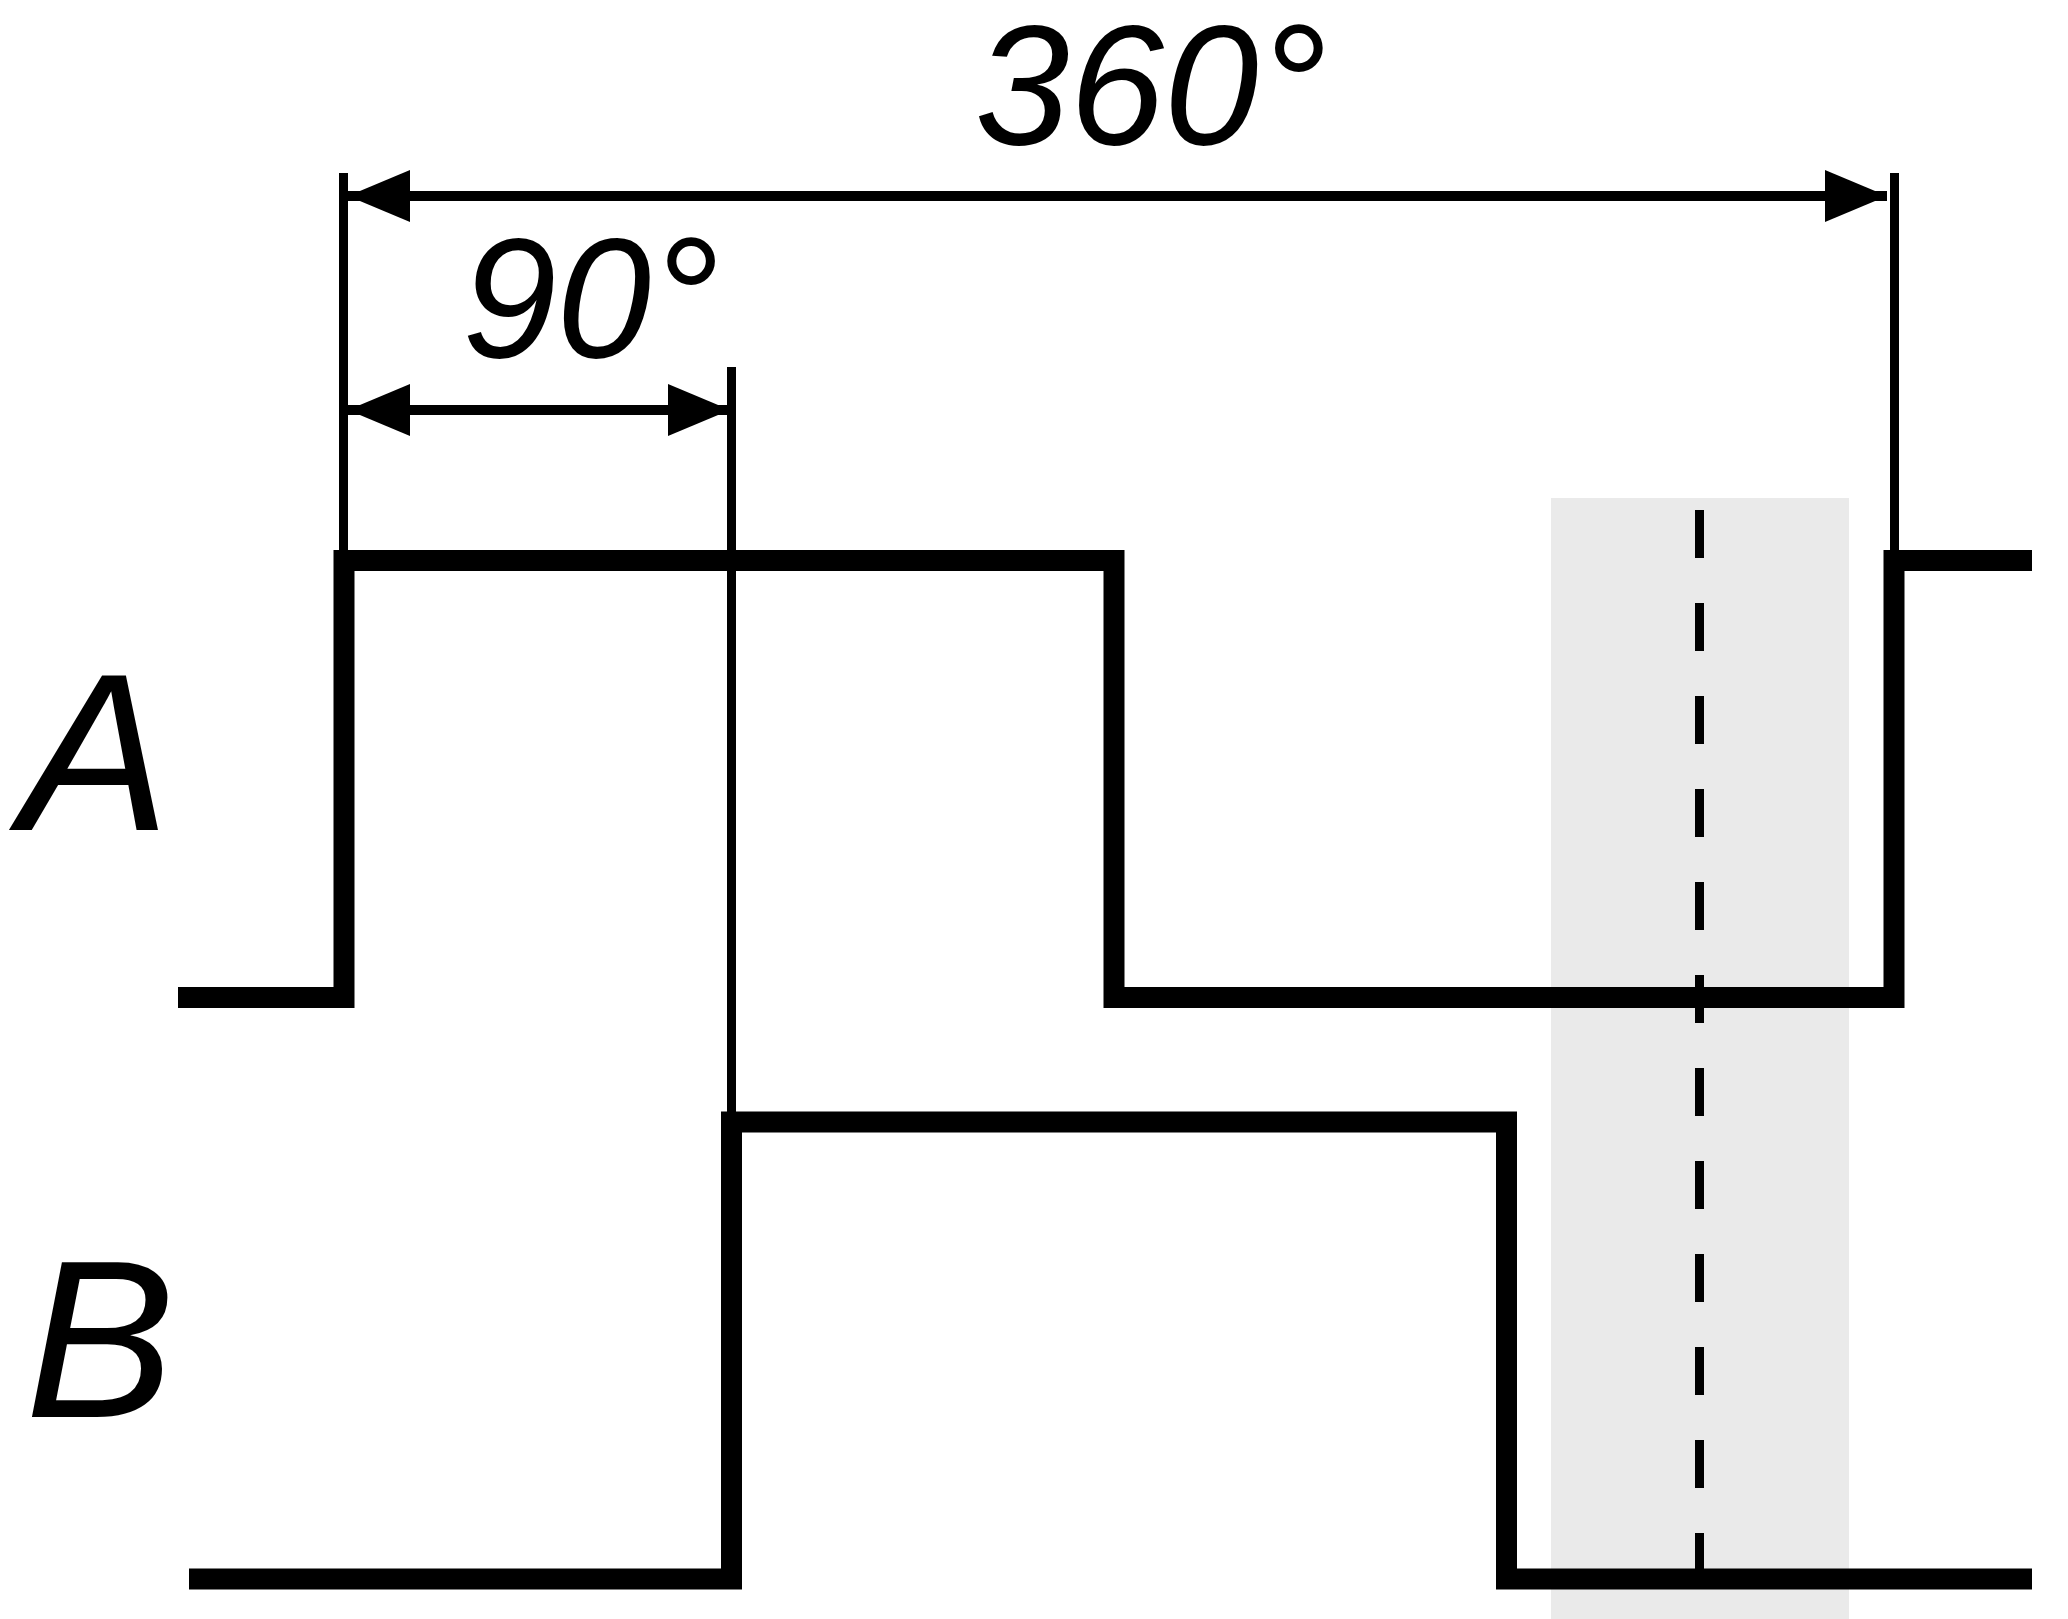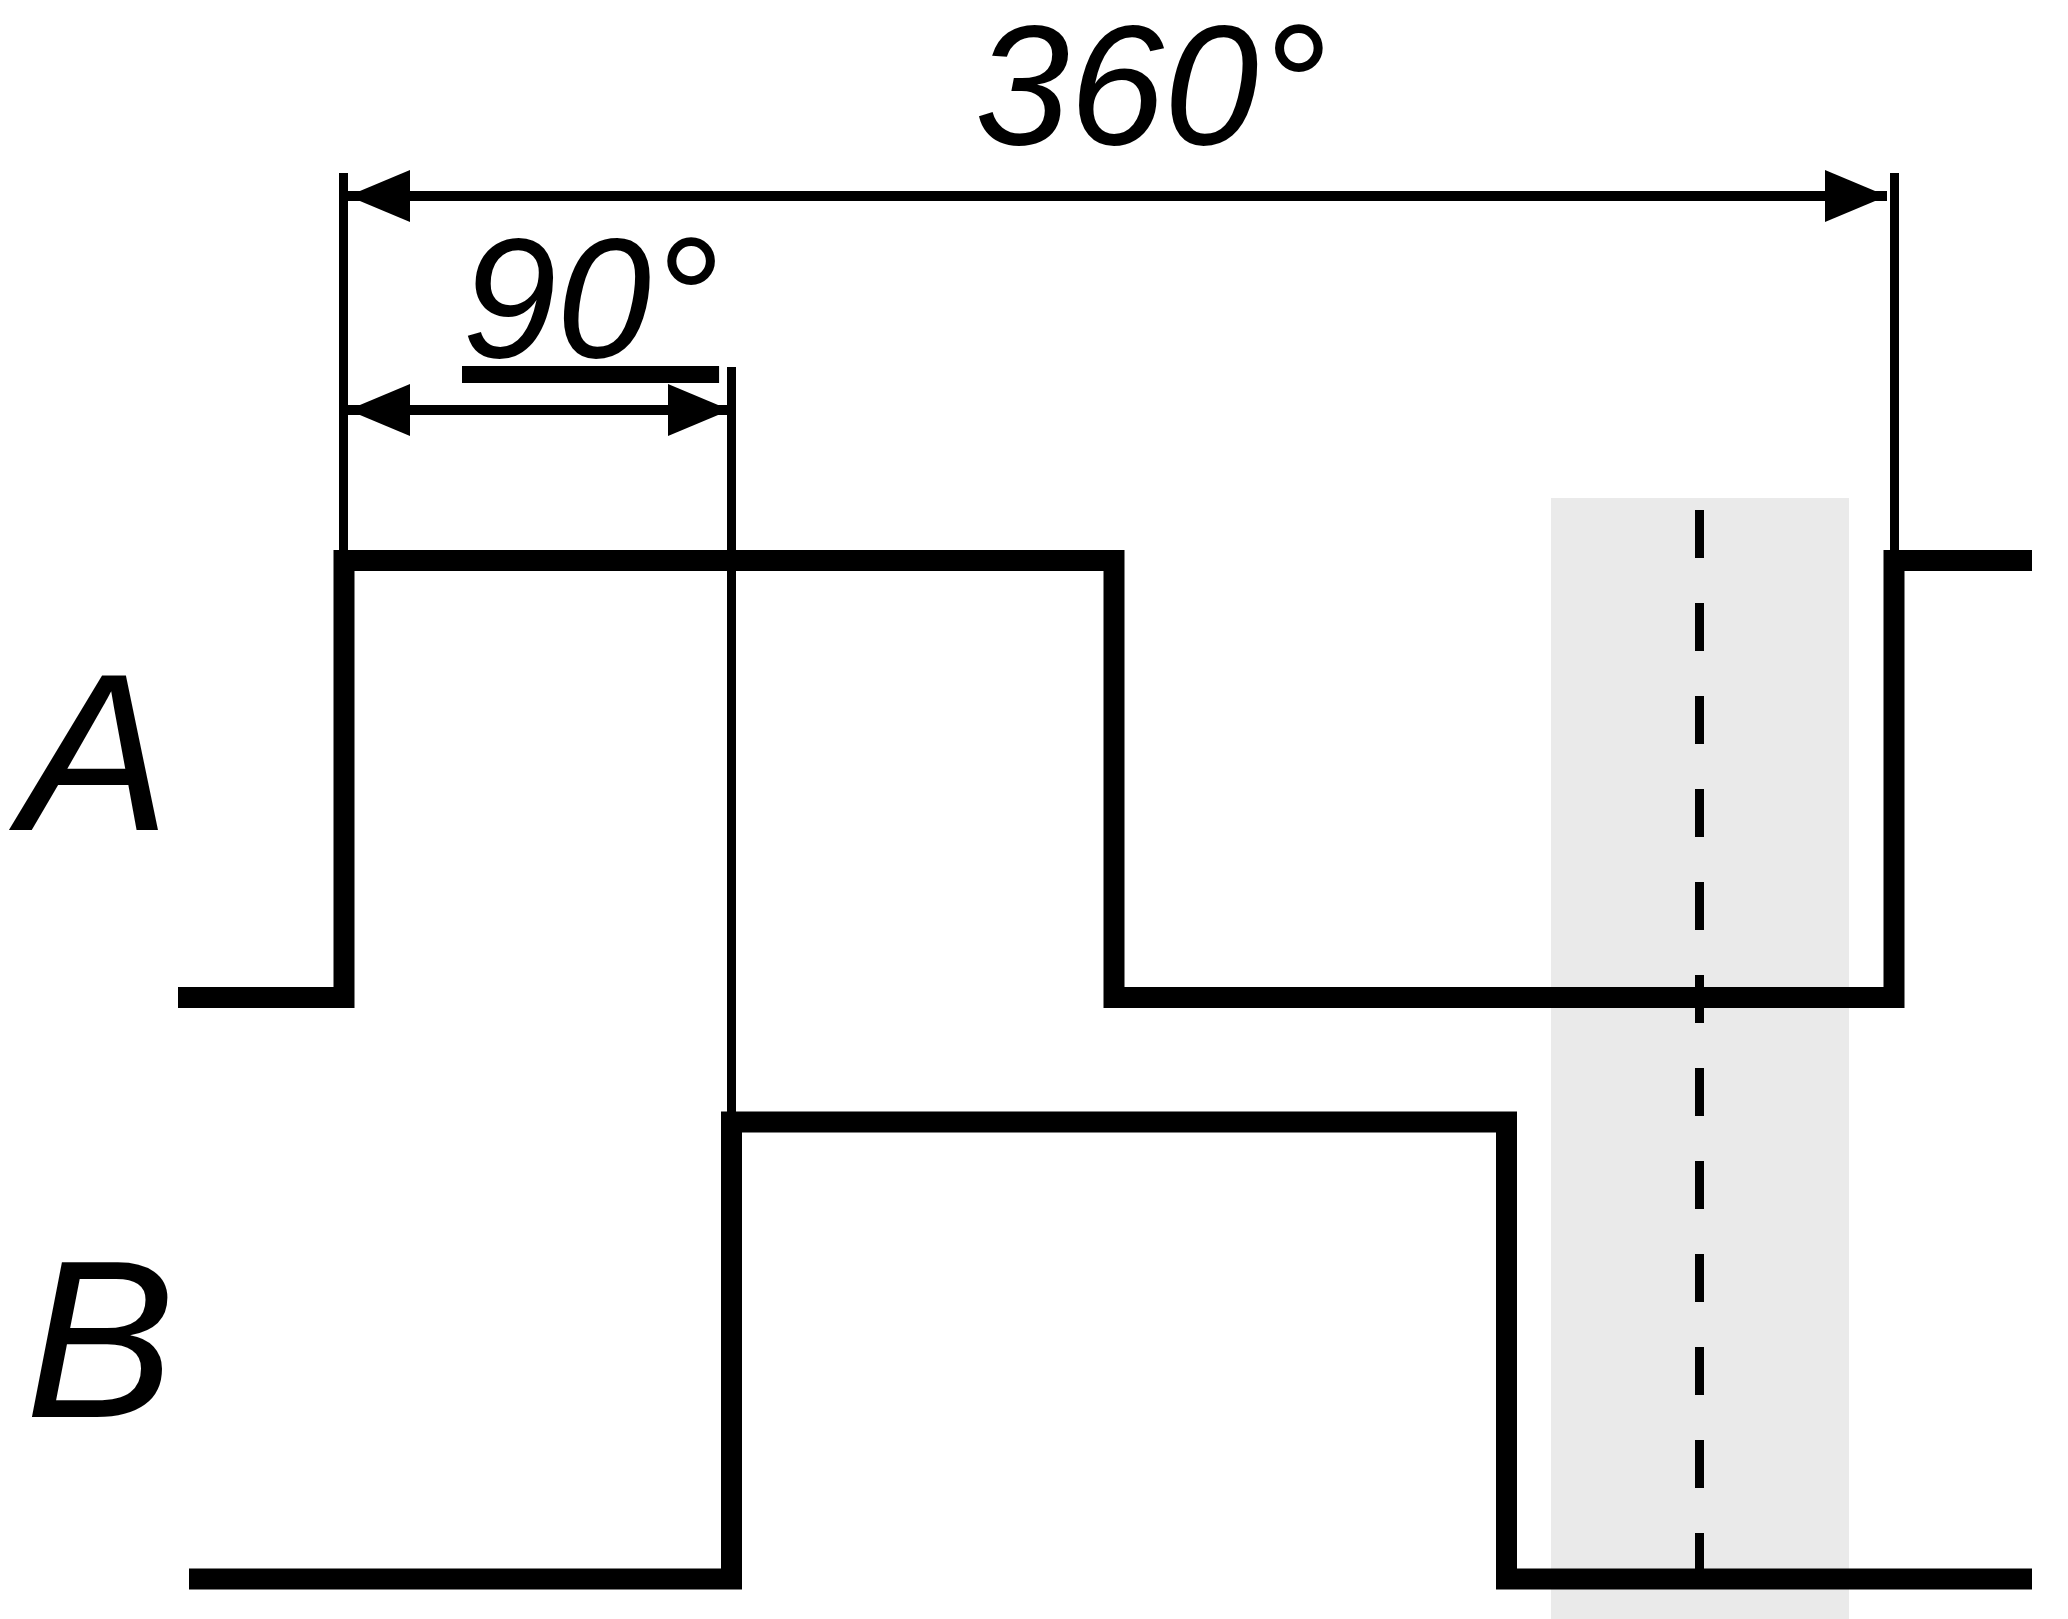"90°" #label-90 { text-decoration: underline -> none }
